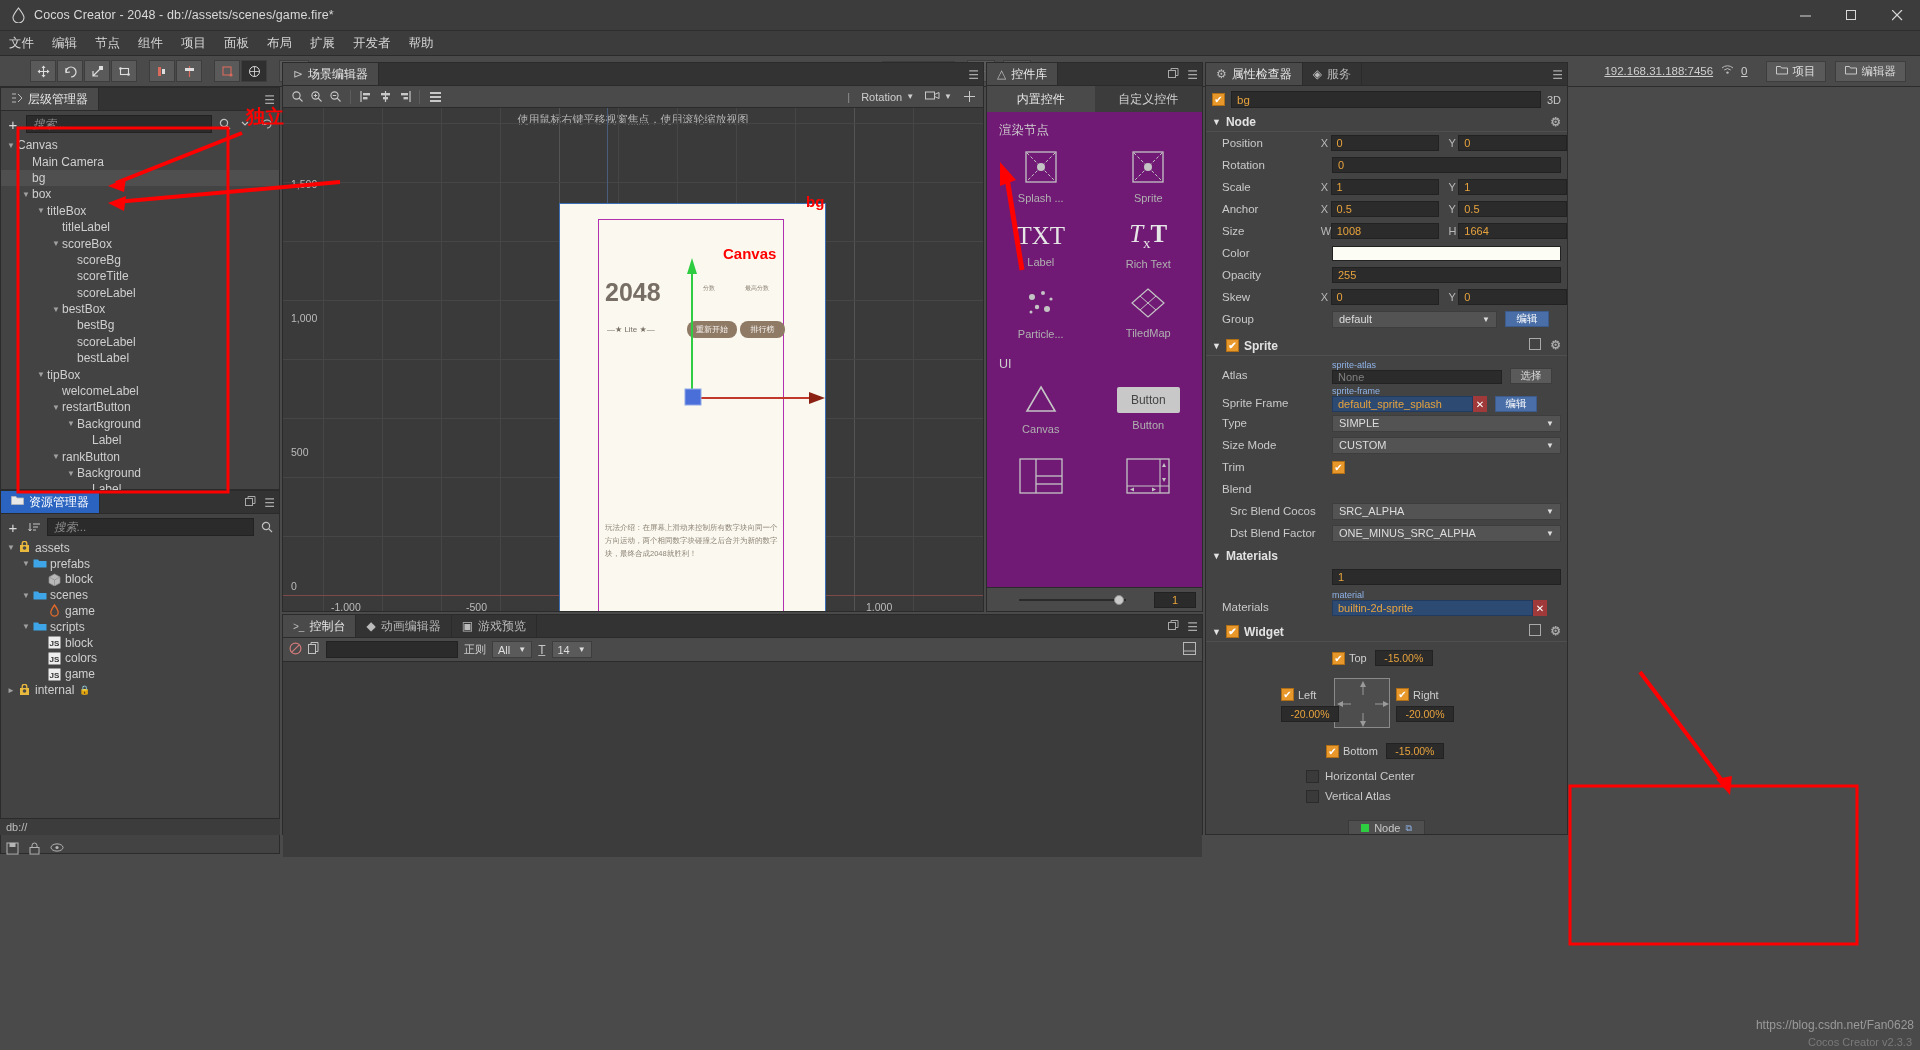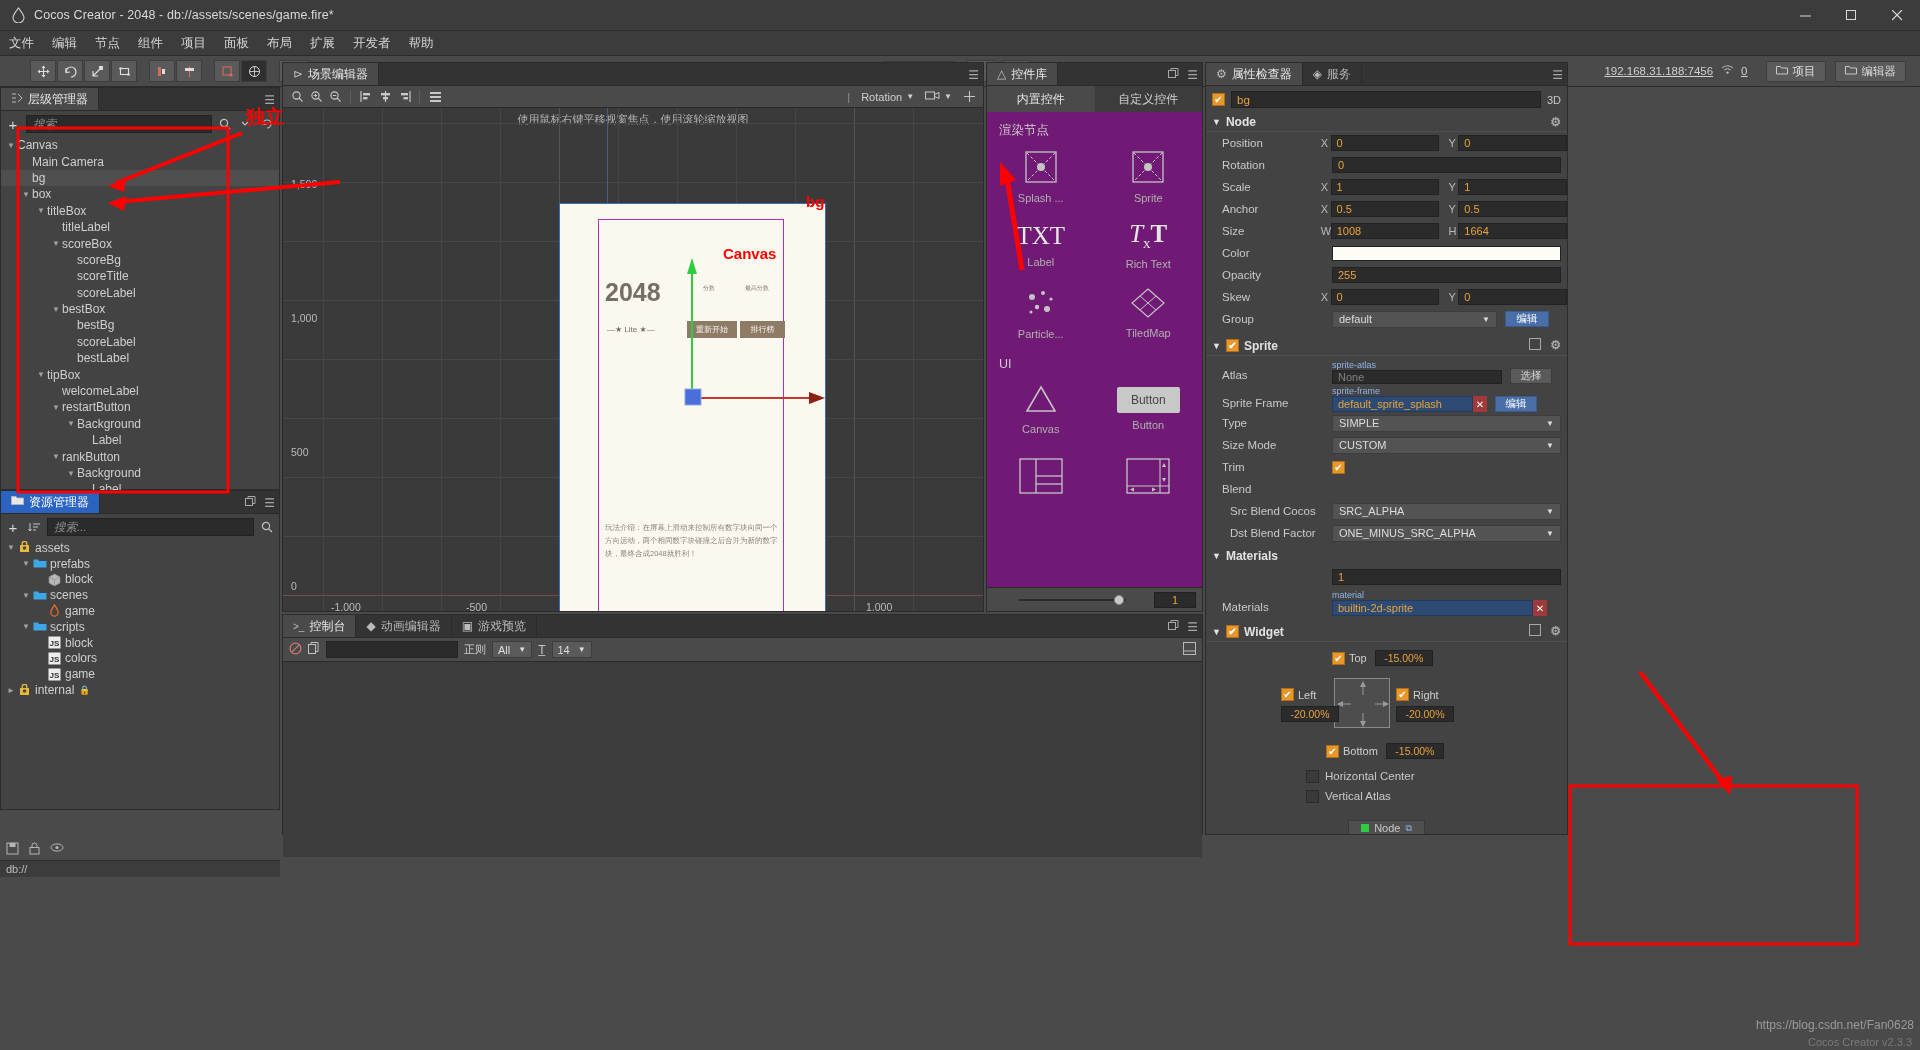"重新开始" .gbtn { border-radius: 0 -> 8px }
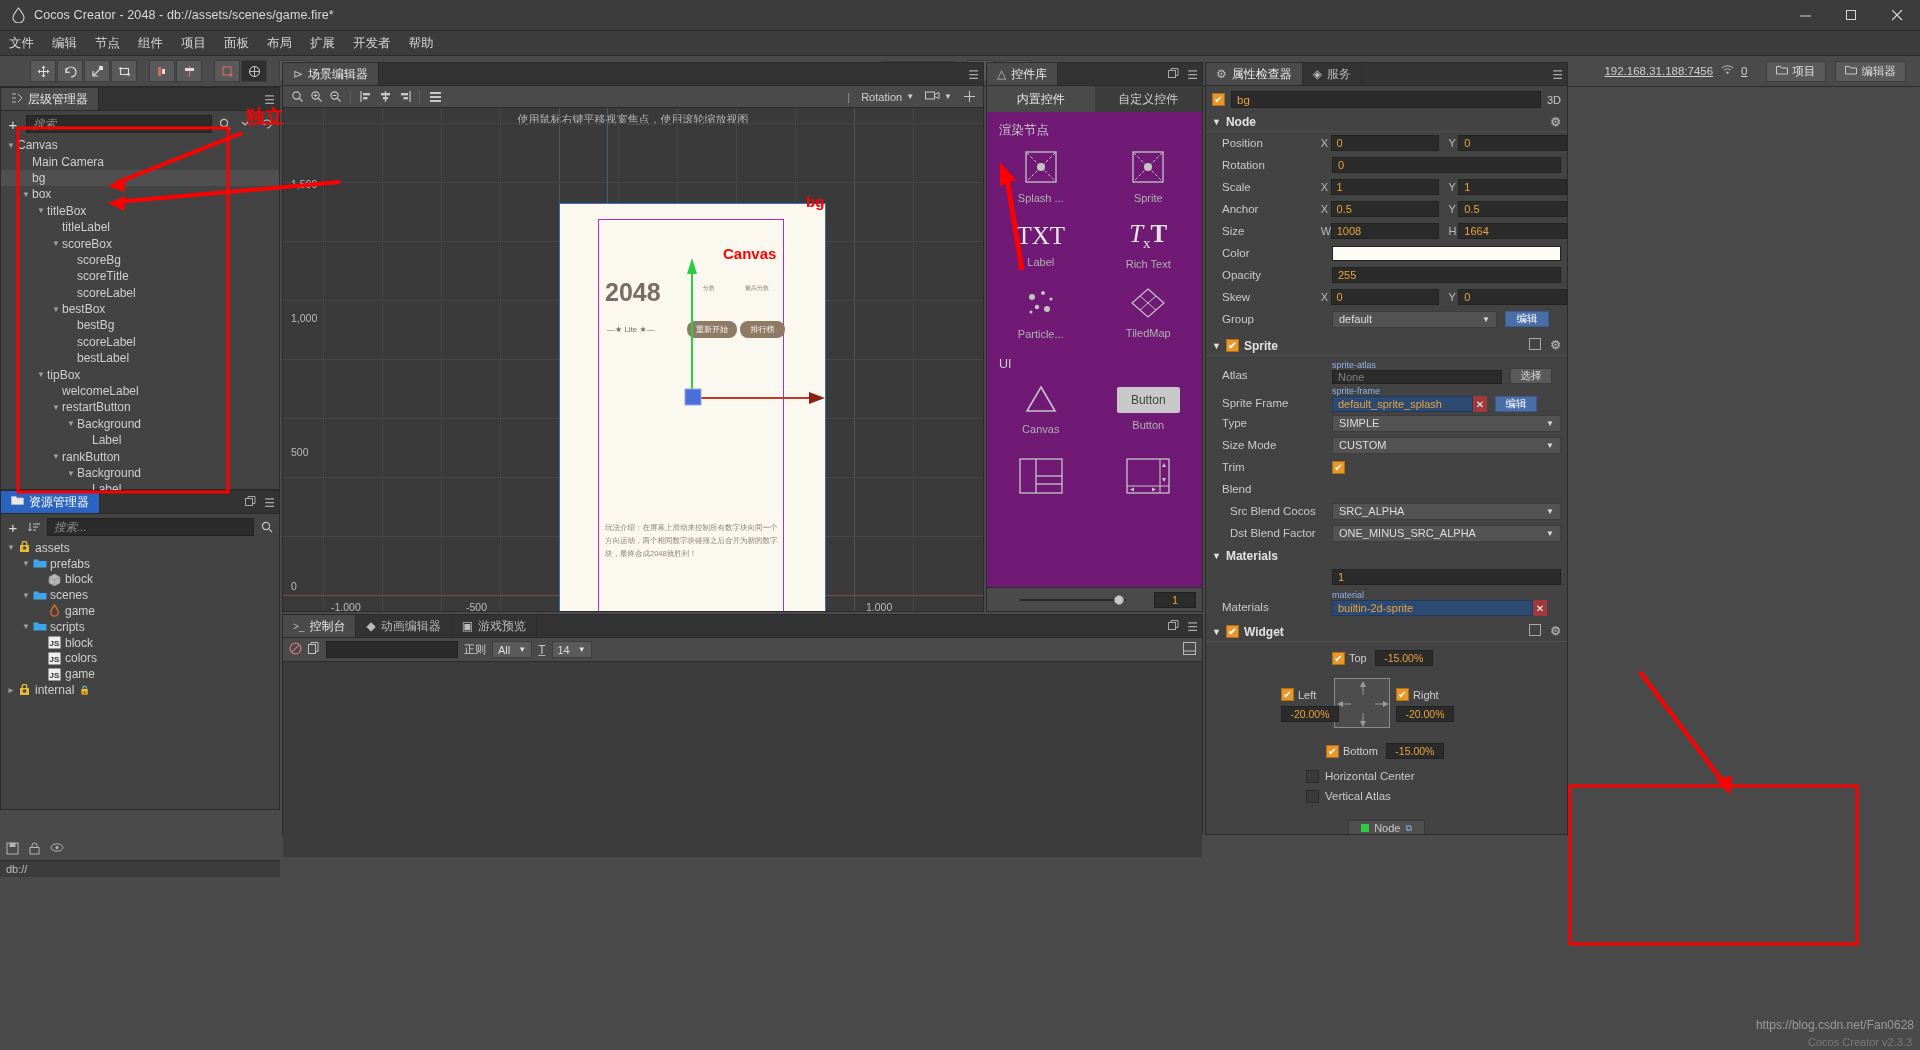"资源管理器" #assets { height: 320px -> 364px }
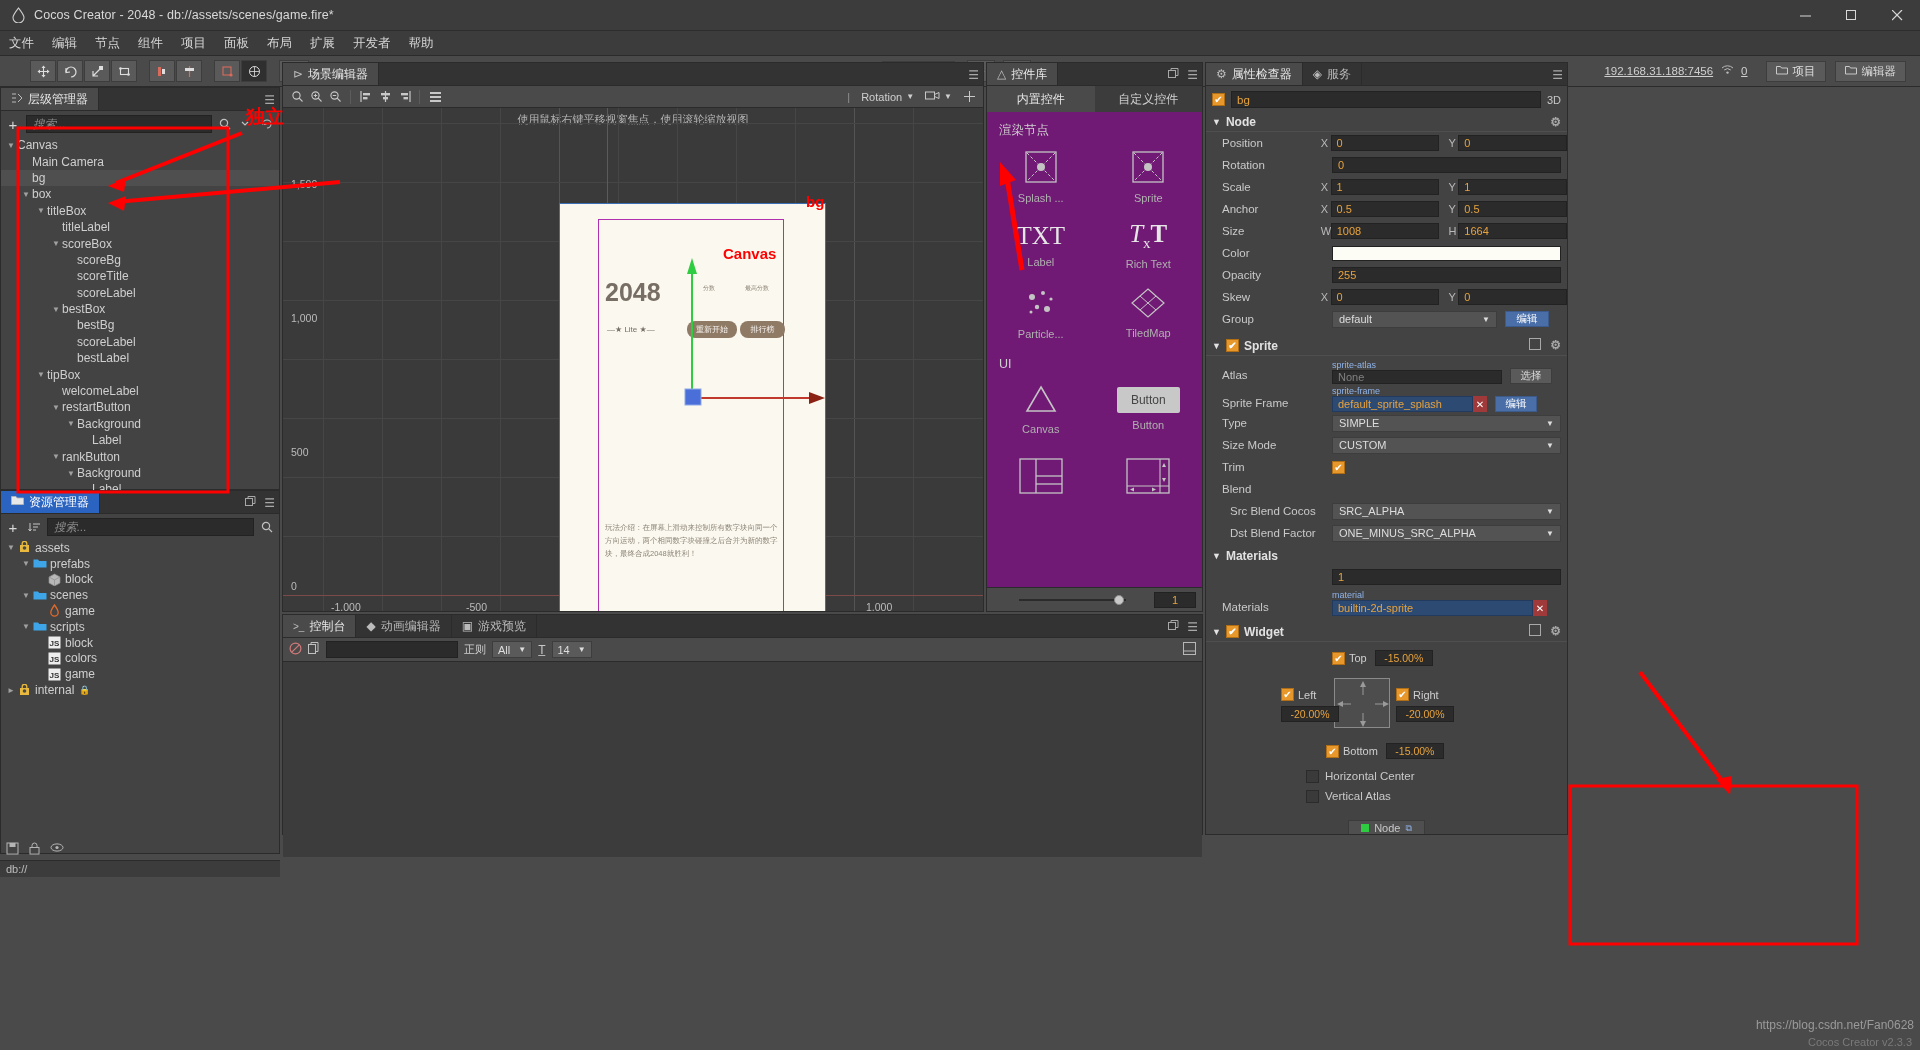"db://" #statusbar { top: 860px -> 818px }
